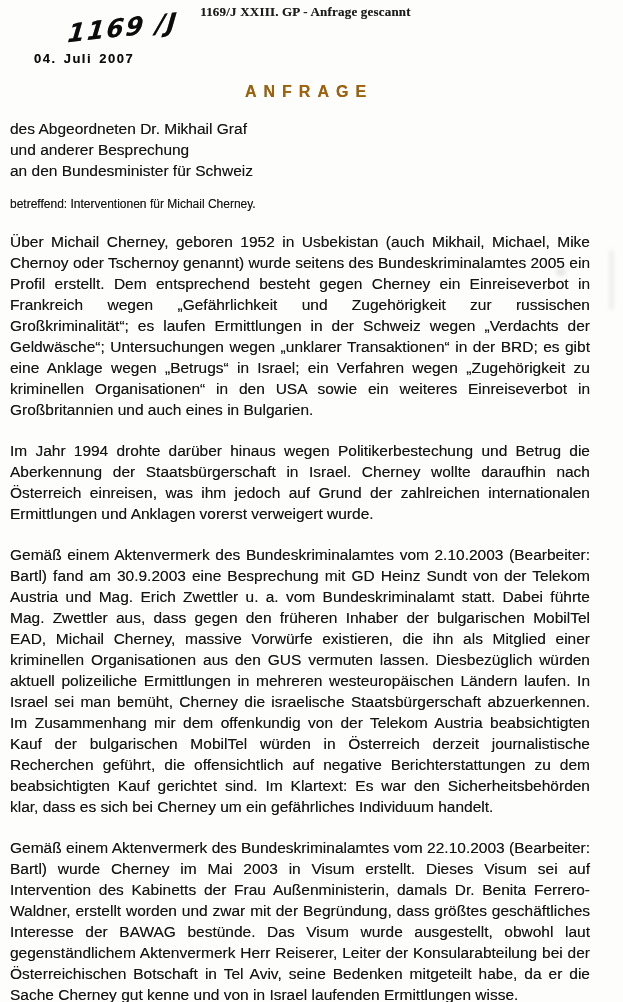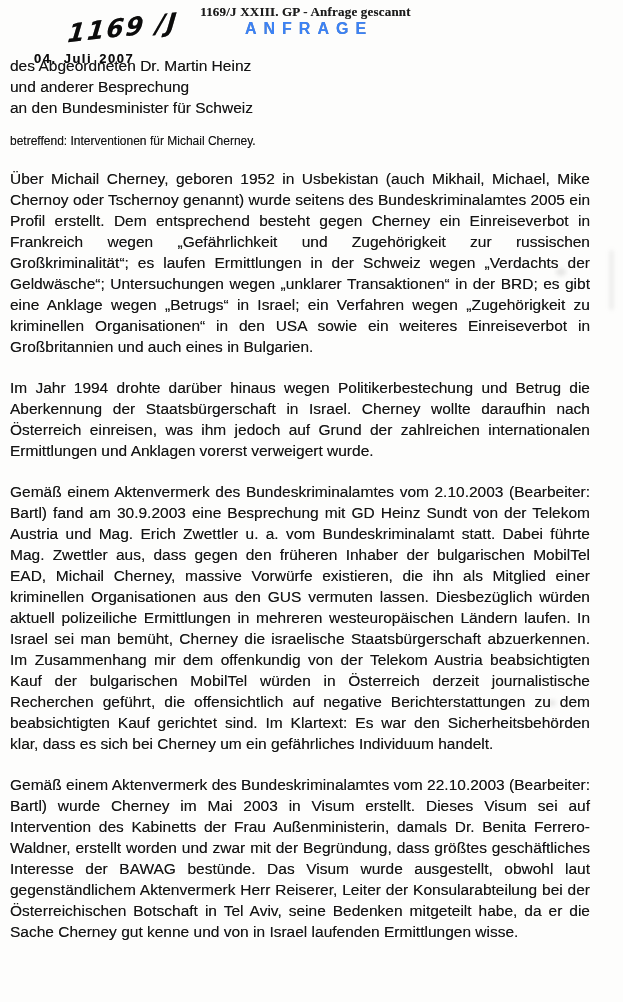"ANFRAGE" .doc-title { color: #3b82f6 -> #a16207; margin-top: none -> 63px }
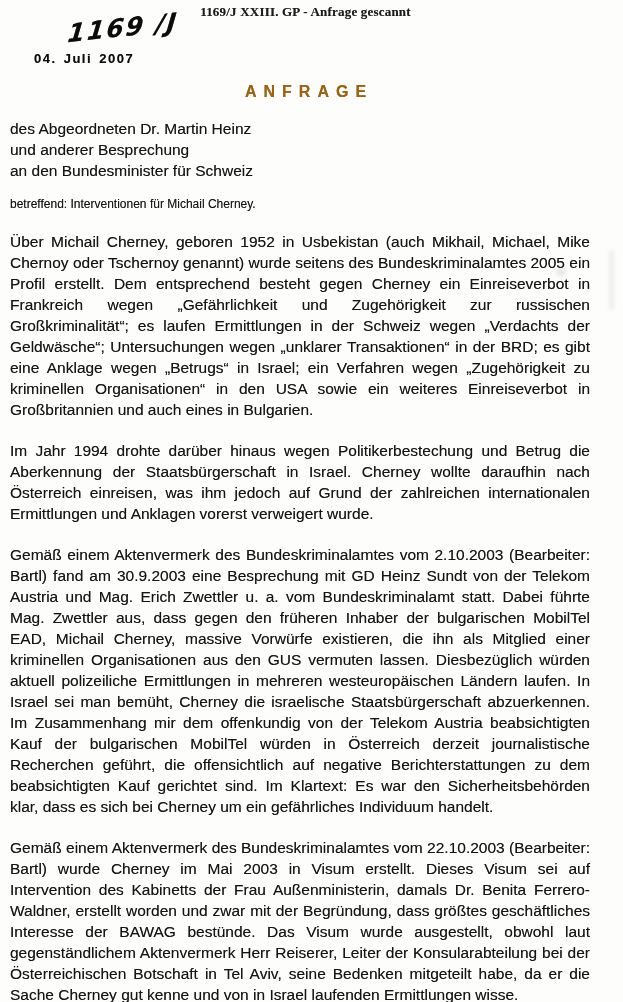"des Abgeordneten Dr. Martin Heinz" div { text: Martin Heinz -> Mikhail Graf }
